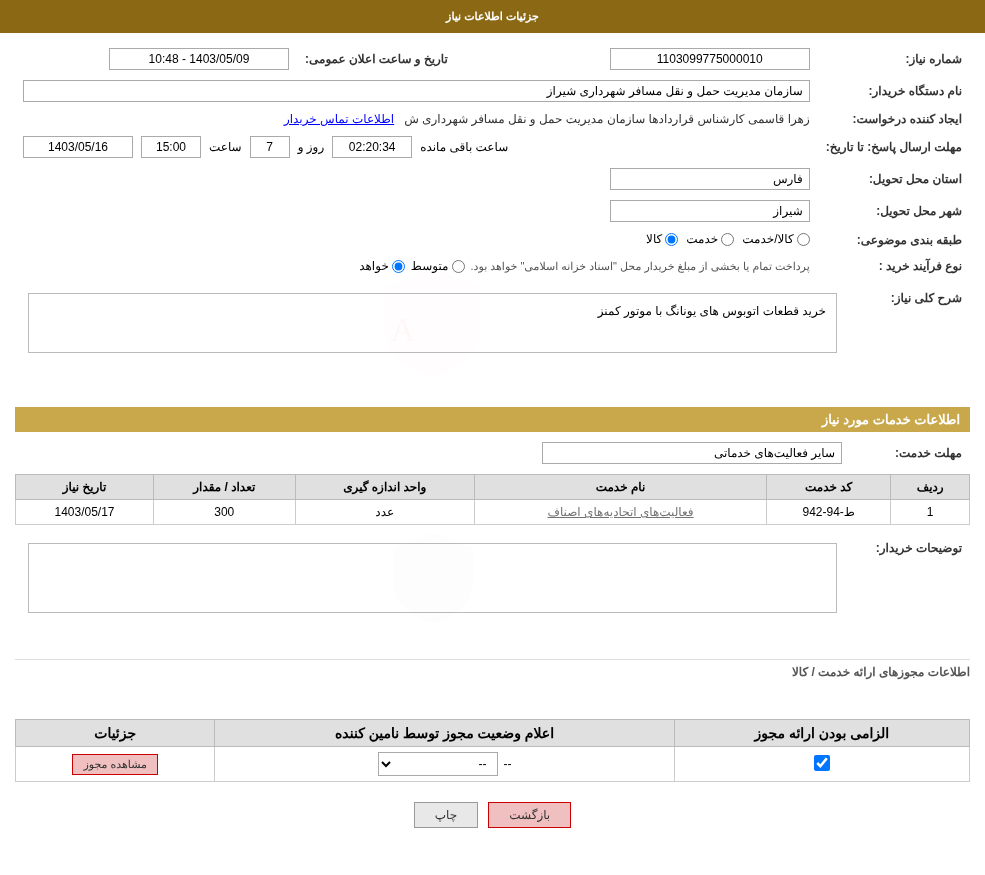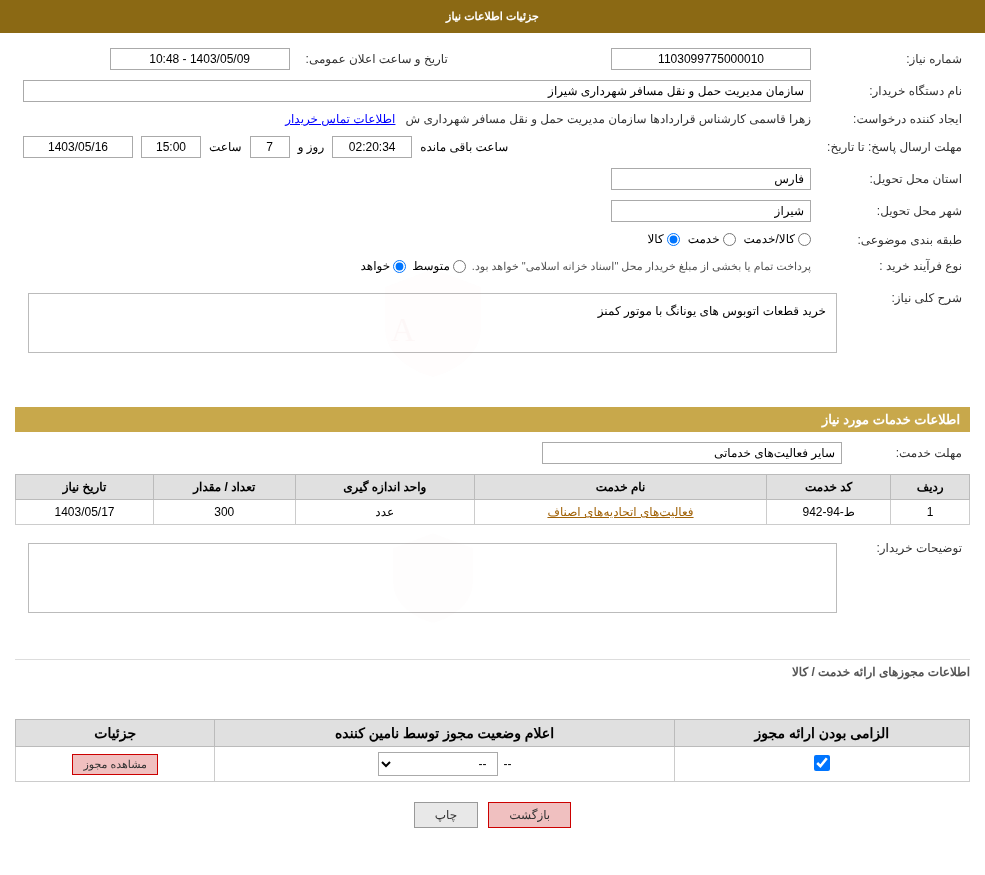"تاریخ و ساعت اعلان عمومی:" .label-cell { font-weight: normal -> bold }
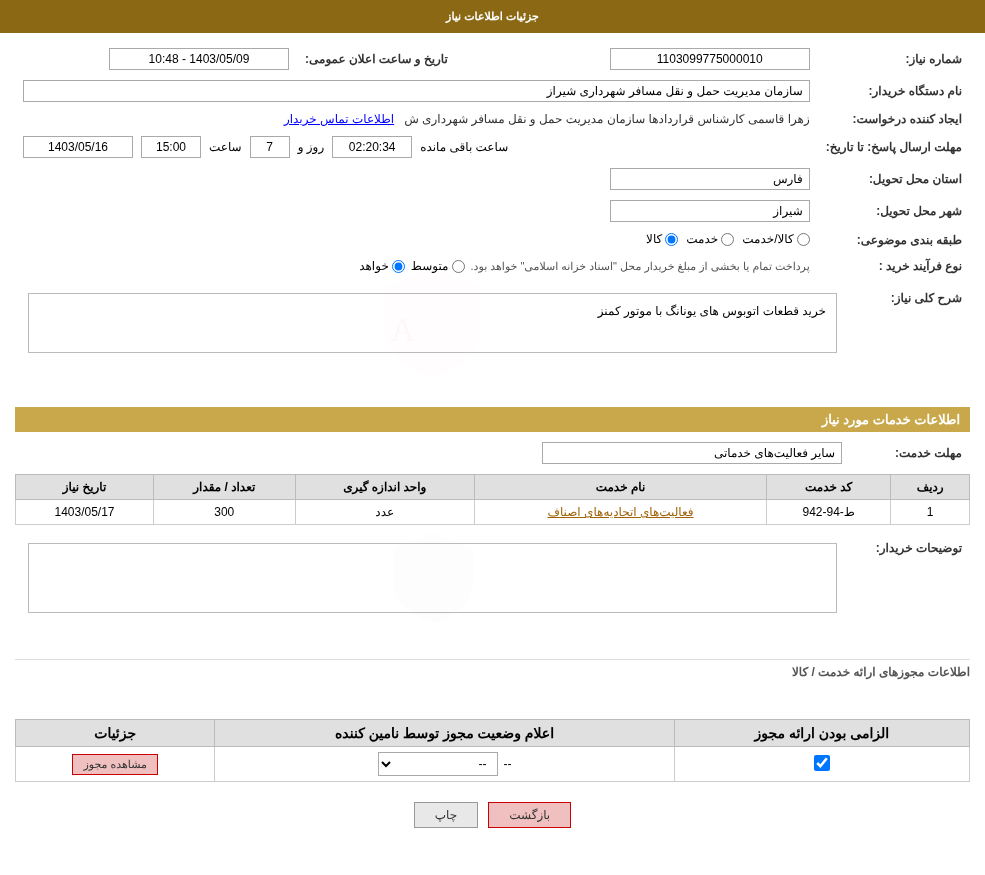"فعالیت‌های اتحادیه‌های اصناف" .data-table td a { color: #a16207 -> #737373 }
